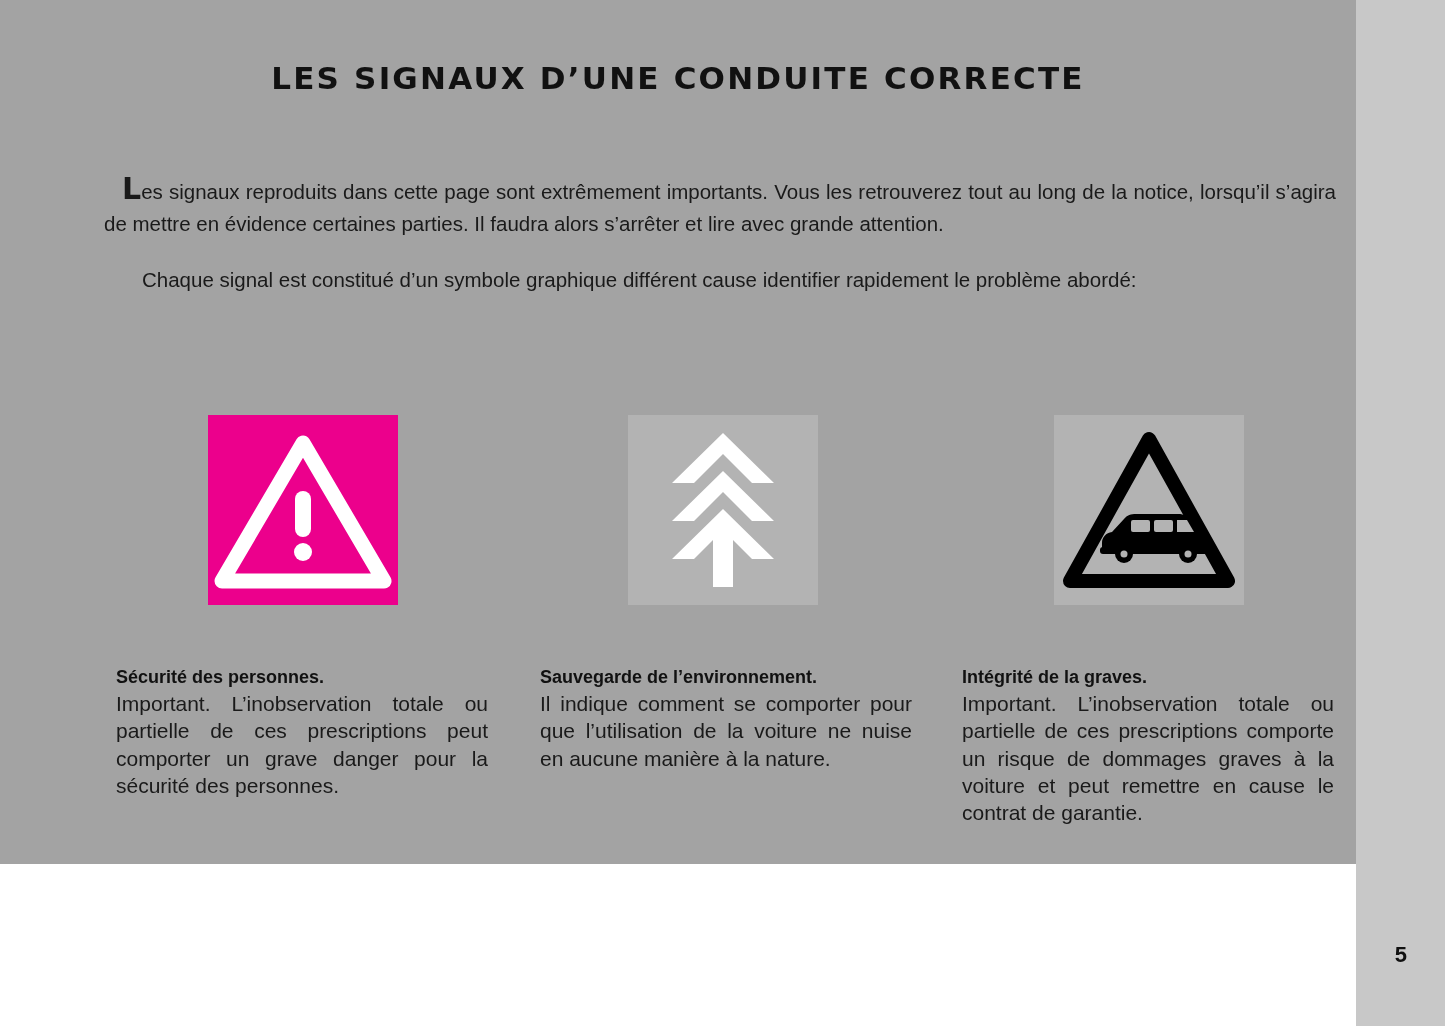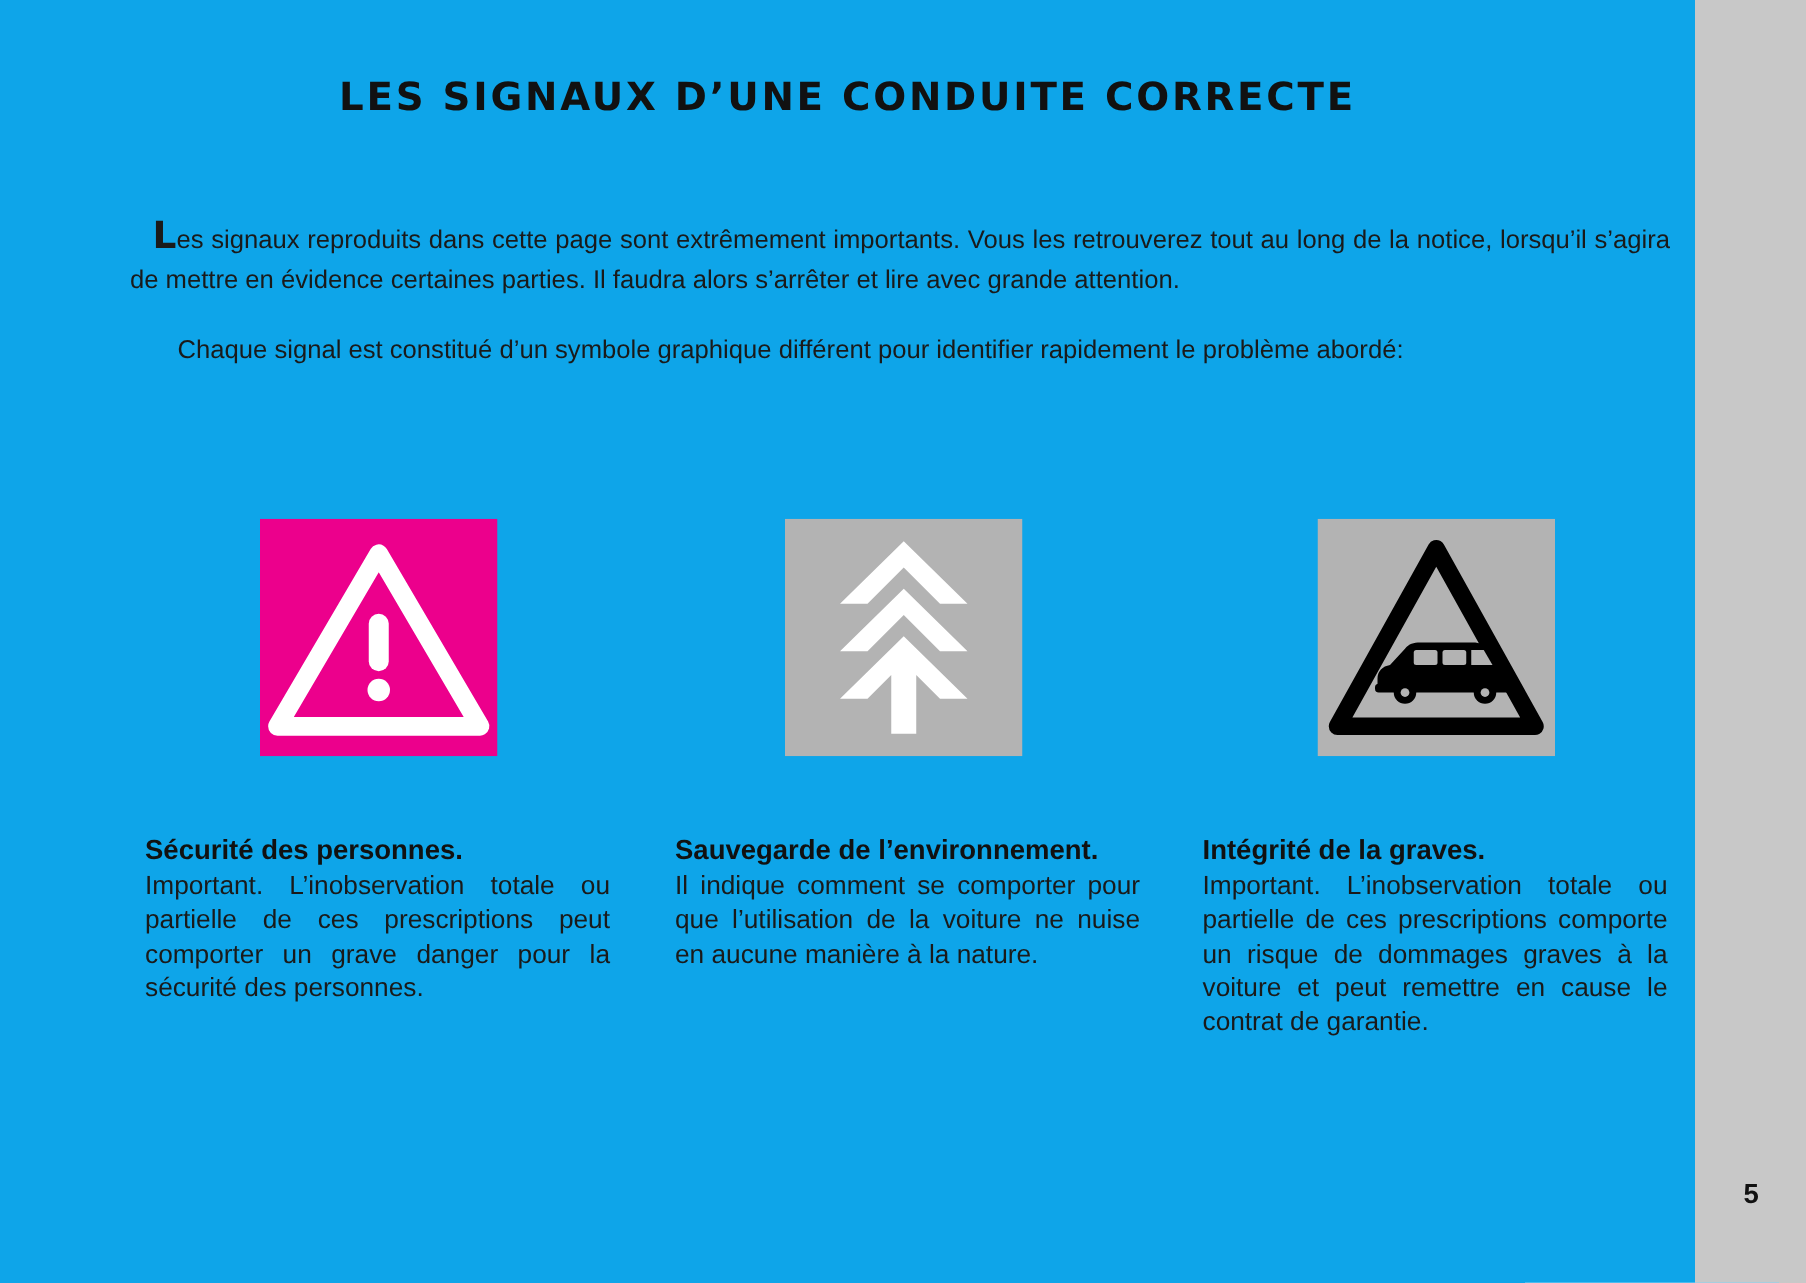"LES SIGNAUX D’UNE CONDUITE CORRECTE" .page { background: #0ea5e9 -> #a3a3a3; height: 1026px -> 864px }
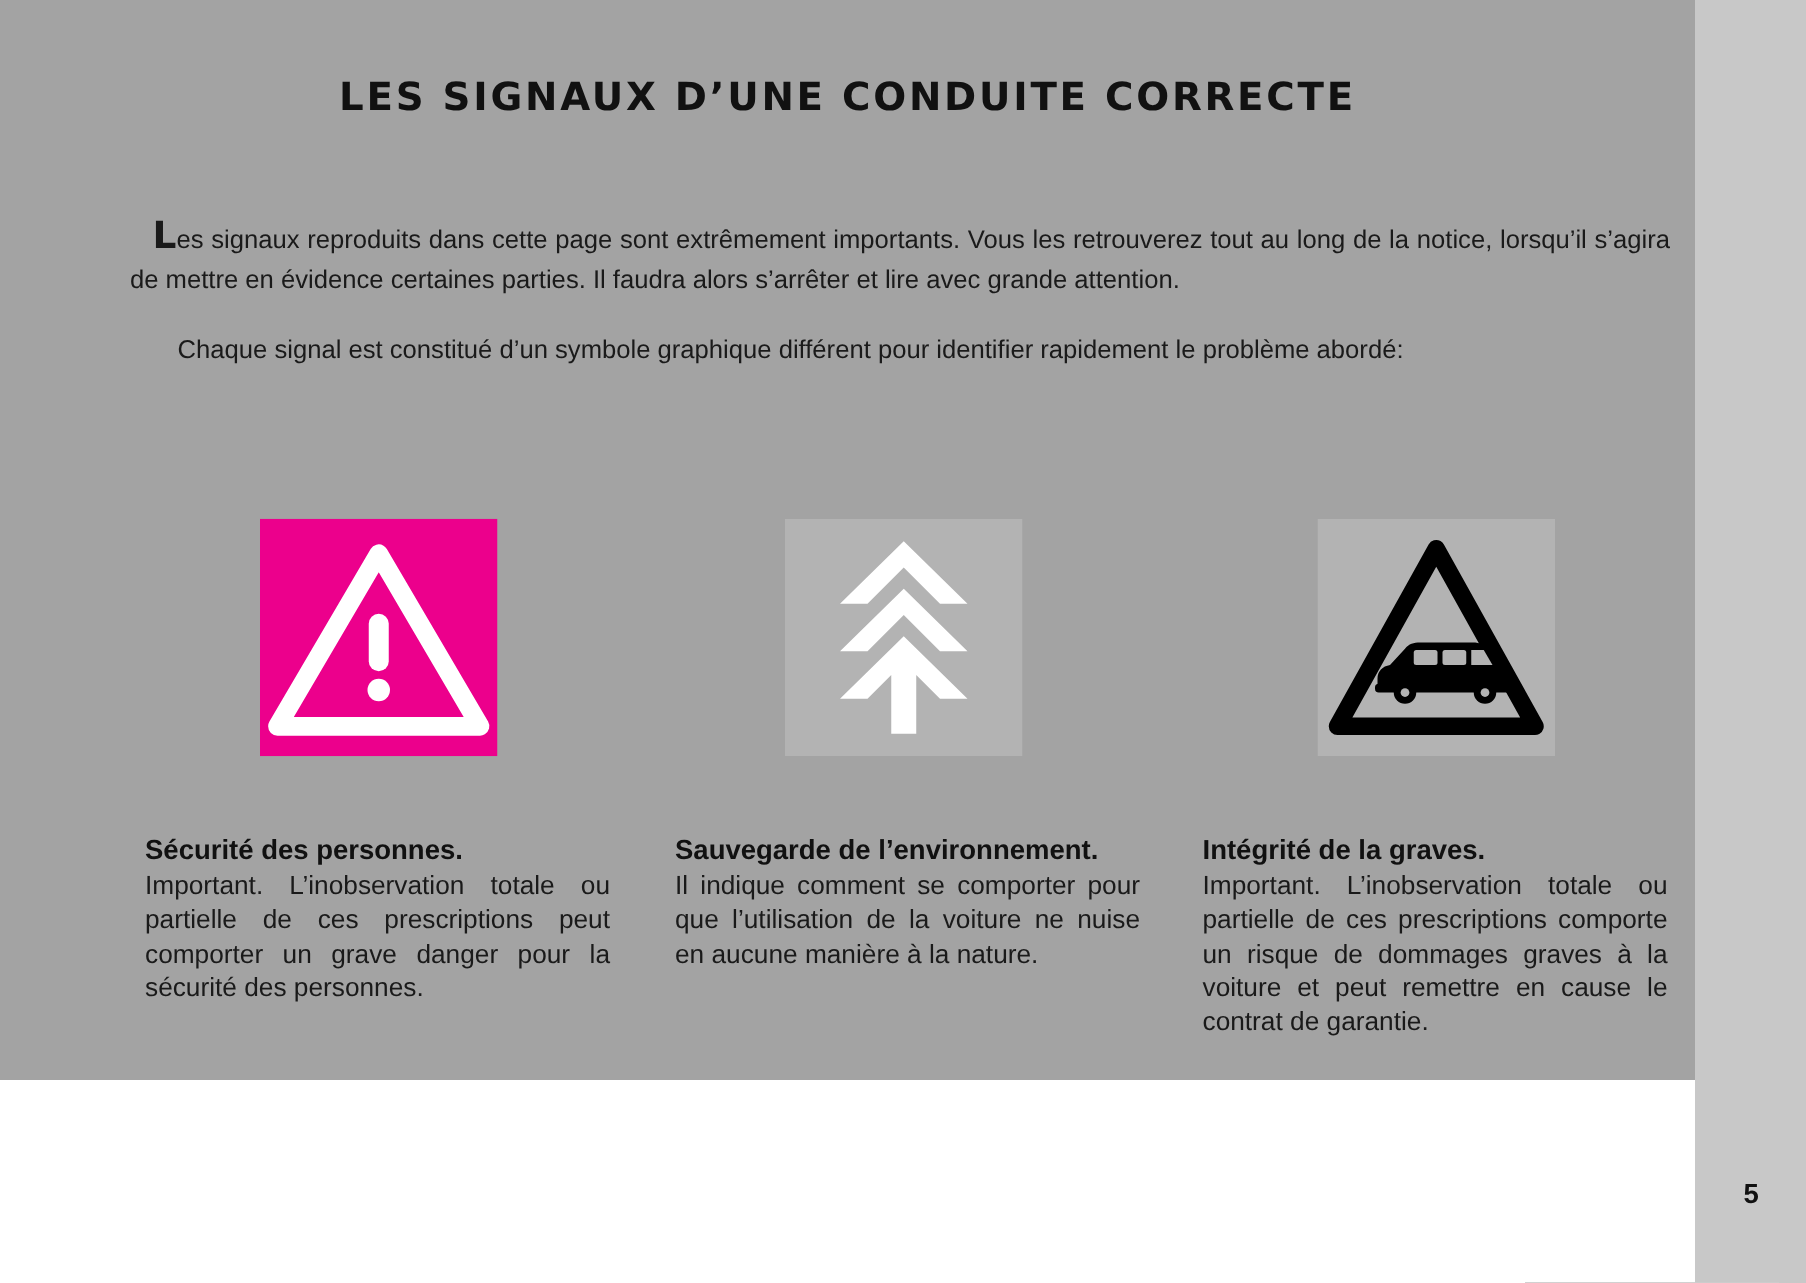"Chaque signal est constitué d’un" p.intro2 { text: pour -> cause }
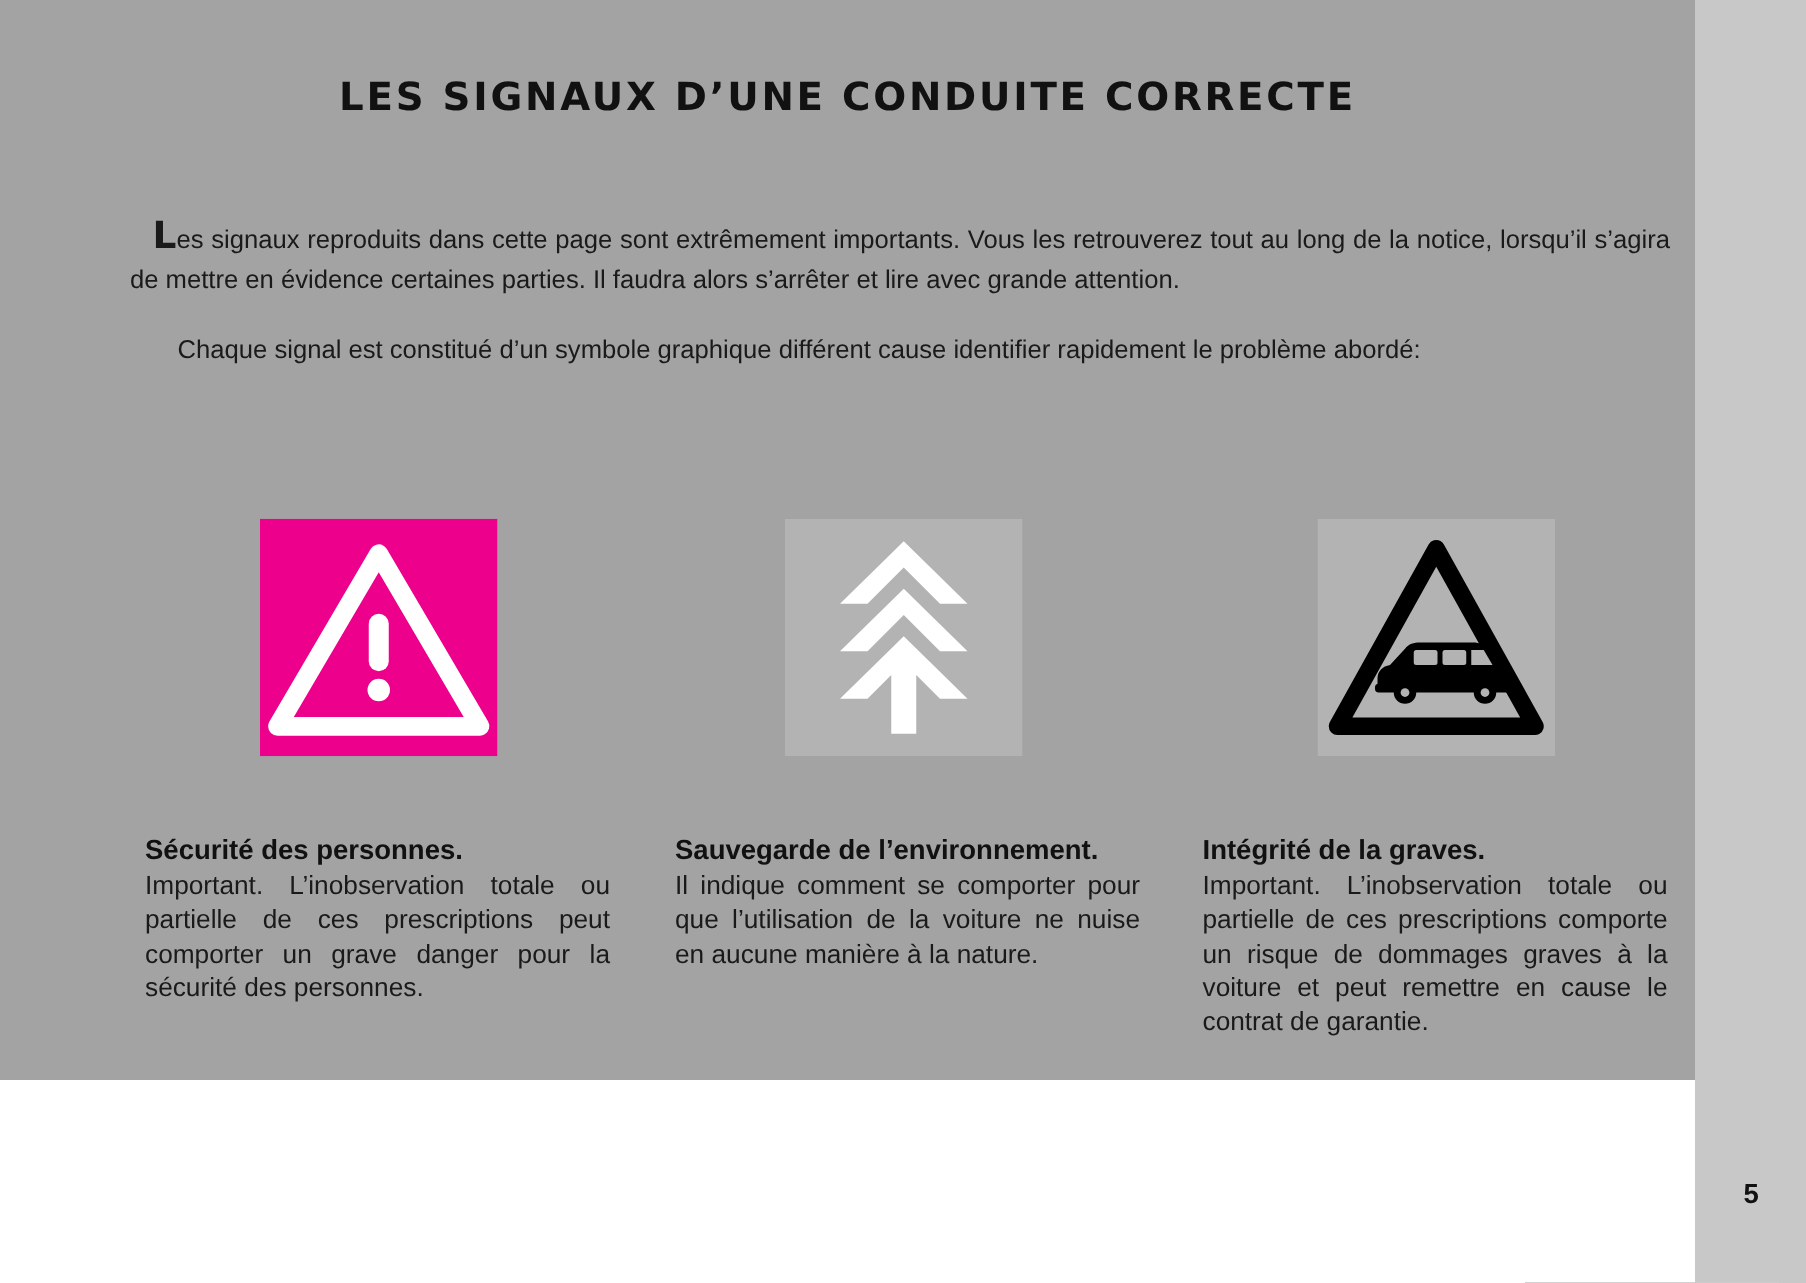"Sécurité des personnes." .caption-title { font-size: 22px -> 18px }
